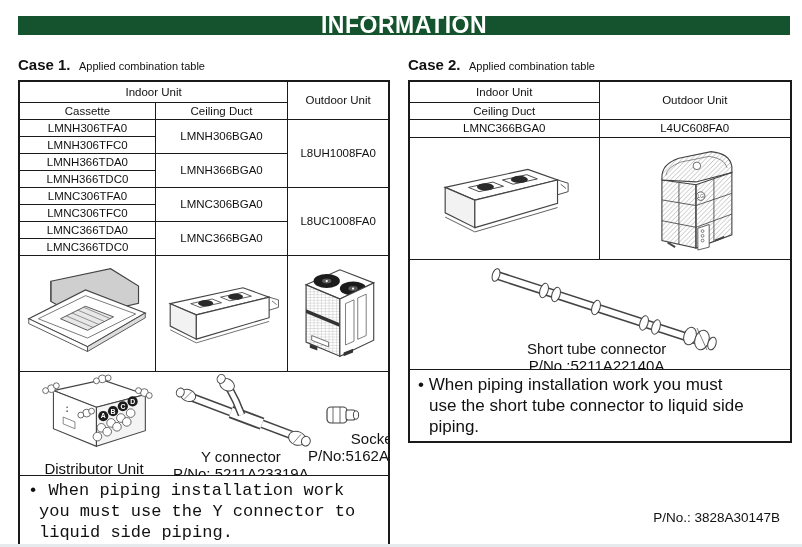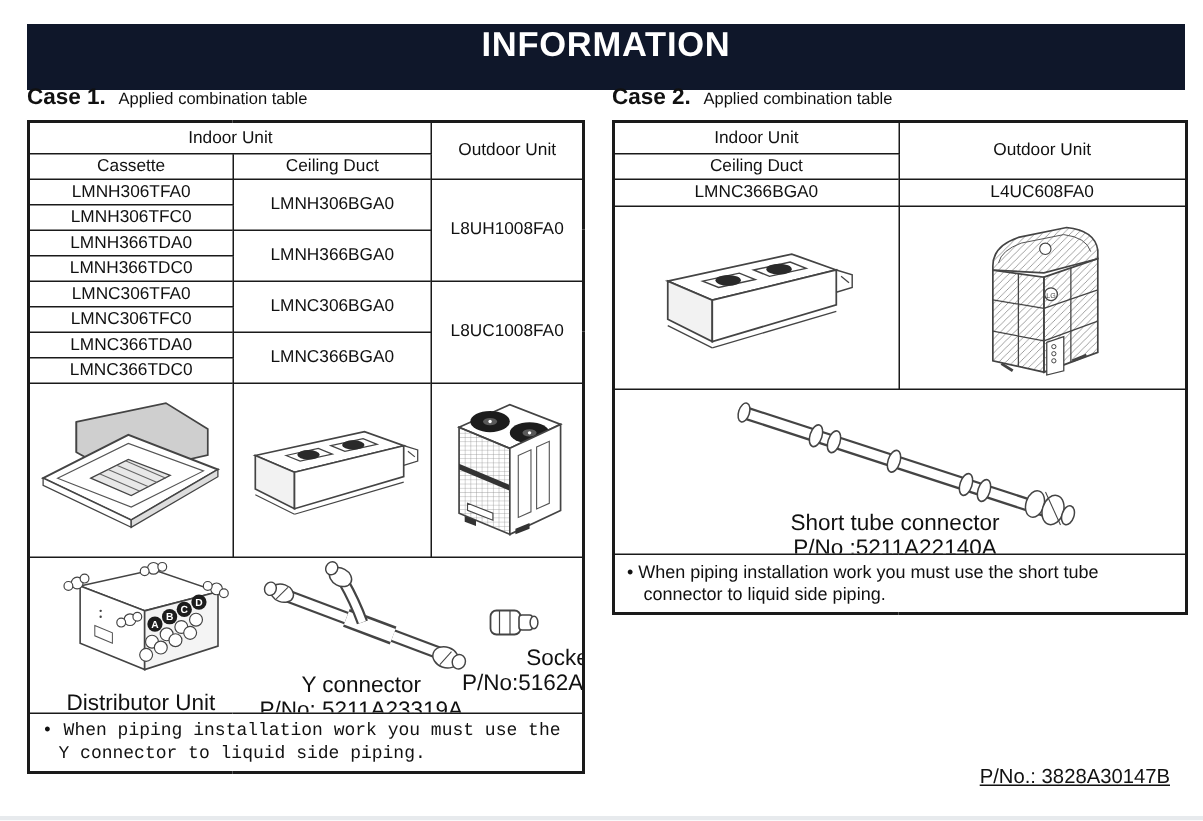"INFORMATION" .header-bar { align-items: flex-start -> center; background: #0f172a -> #14532d; height: 44px -> 19px }
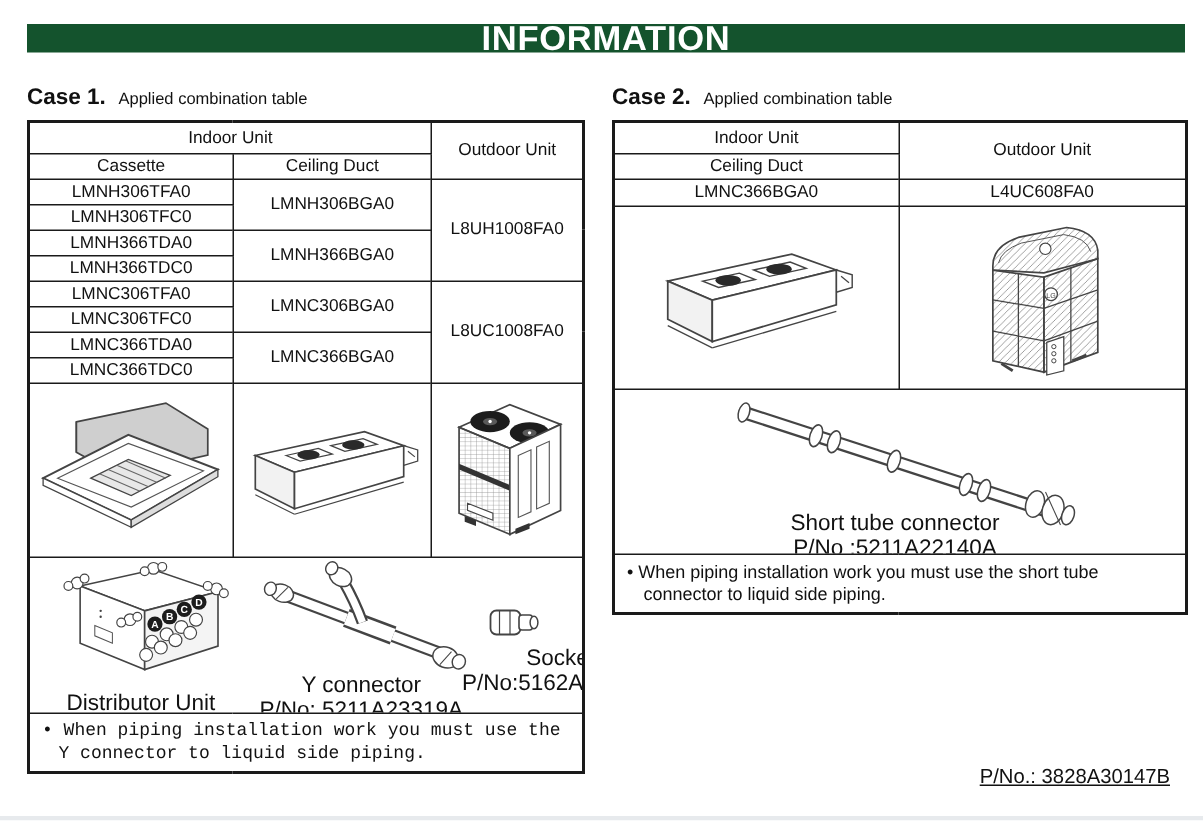"• When piping installation work" .note-text { font-size: 12px -> 17px }
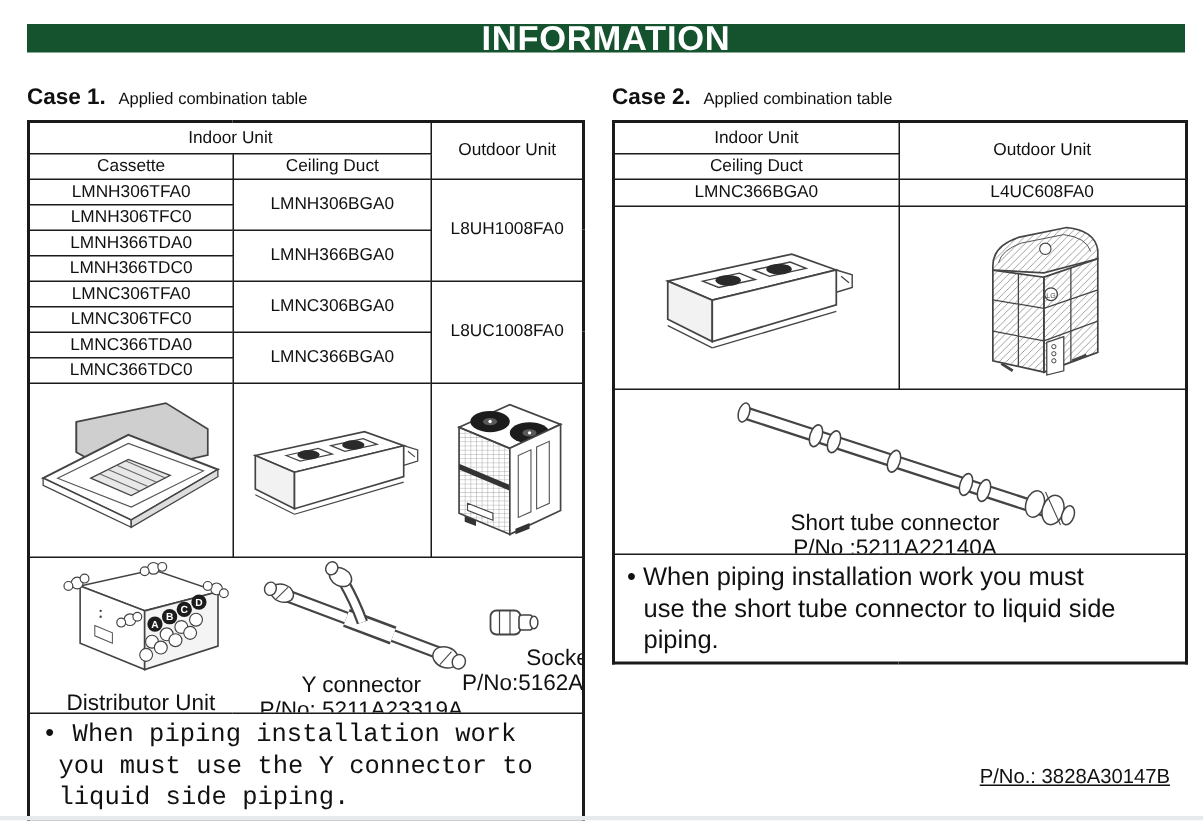"P/No.: 3828A30147B" .footer-pno { text-decoration: underline -> none }
